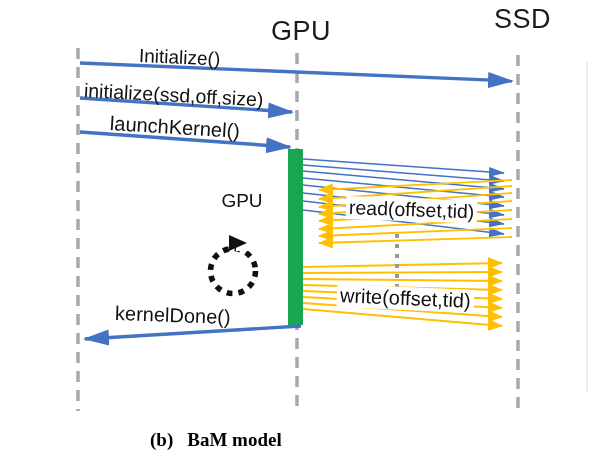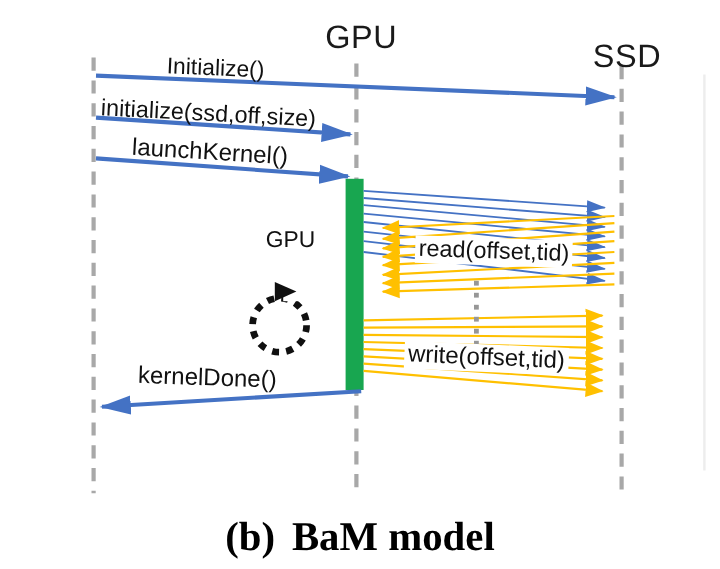"SSD" div.node-label { top: 32px -> 4px }
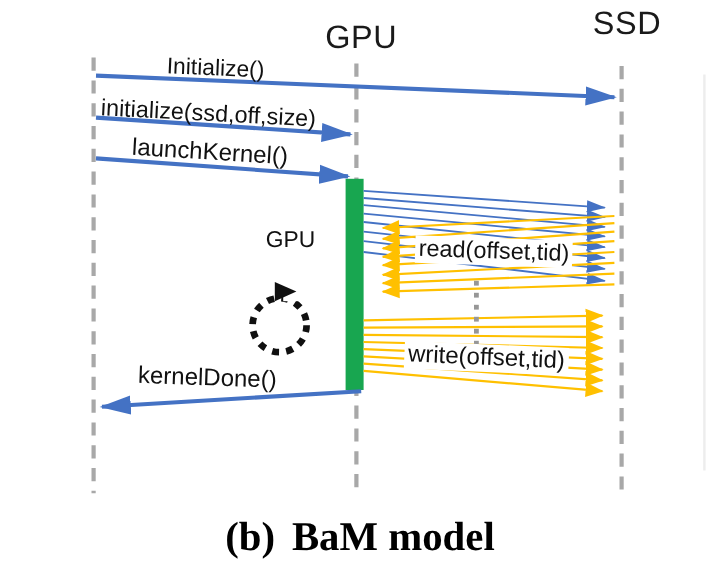"(b) BaM model" .caption { font-size: 34px -> 19px; text-align: center -> none }
